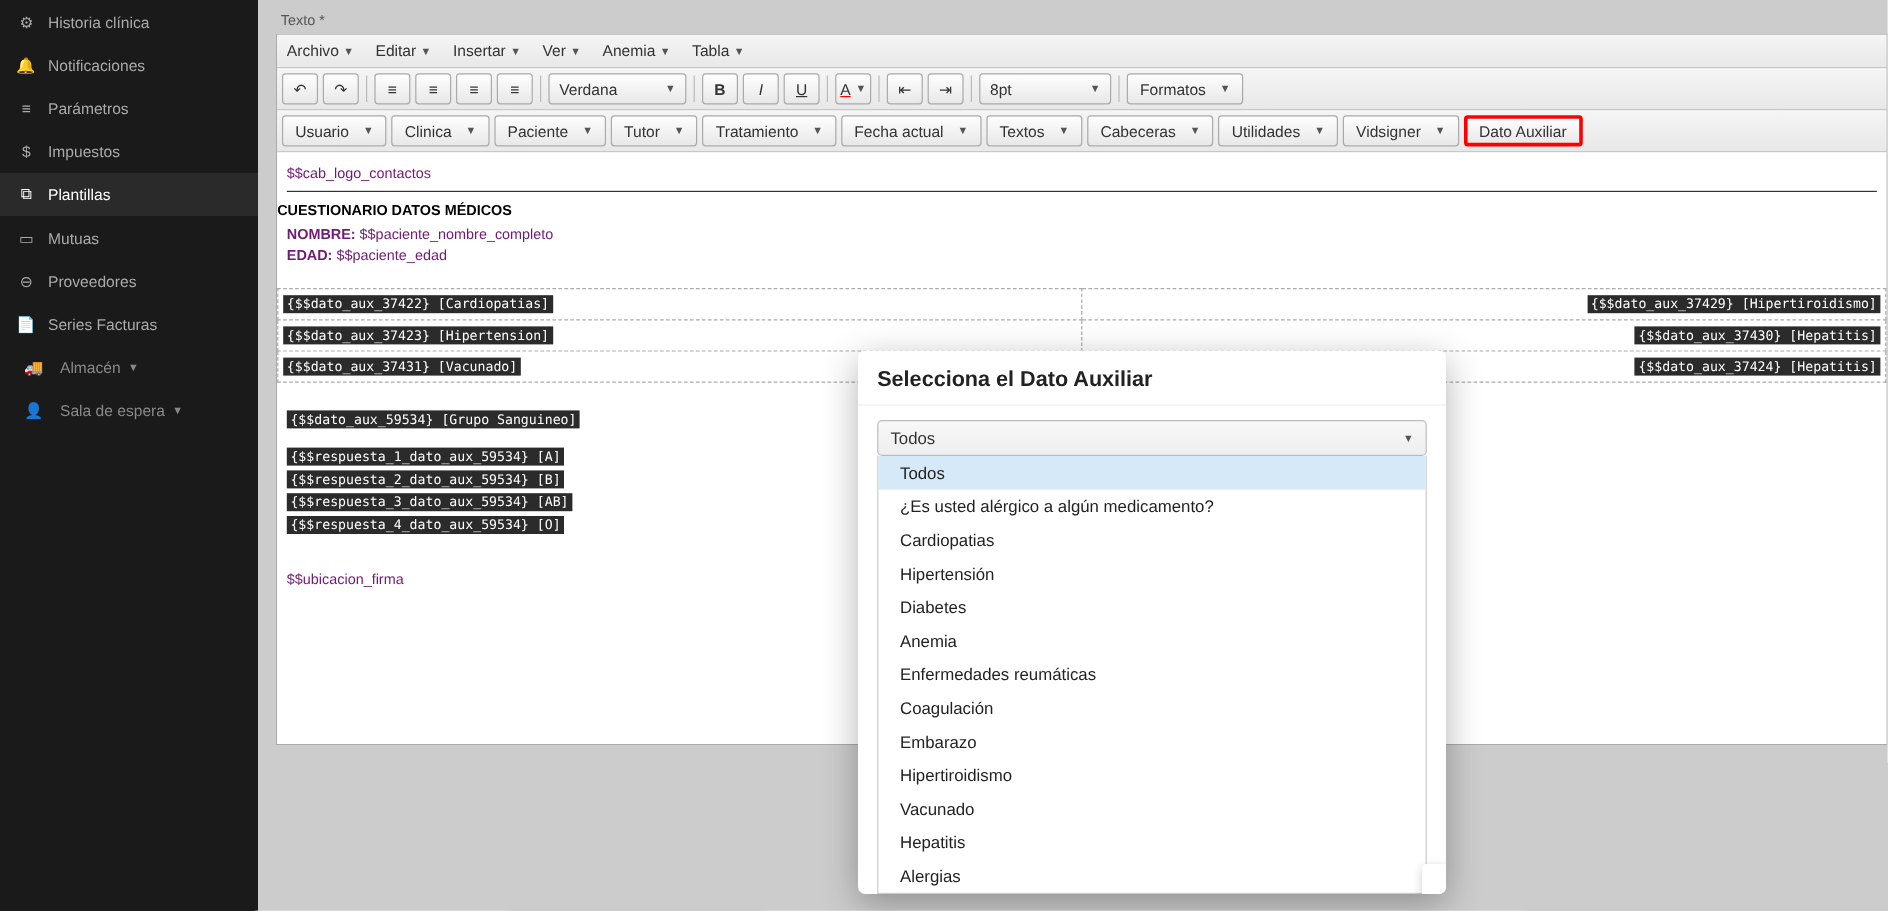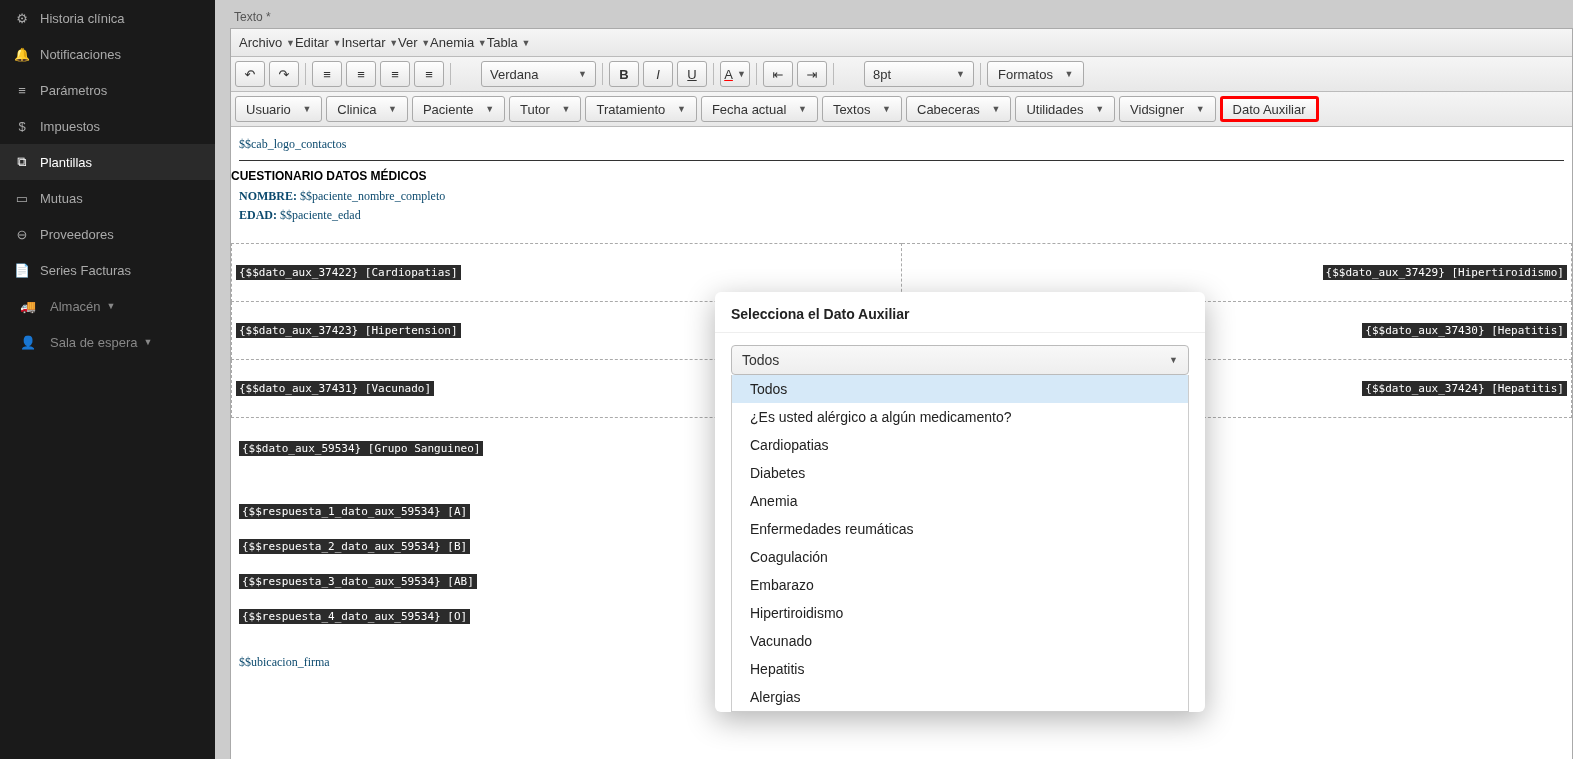"Archivo" .menubar { gap: none -> 18px }
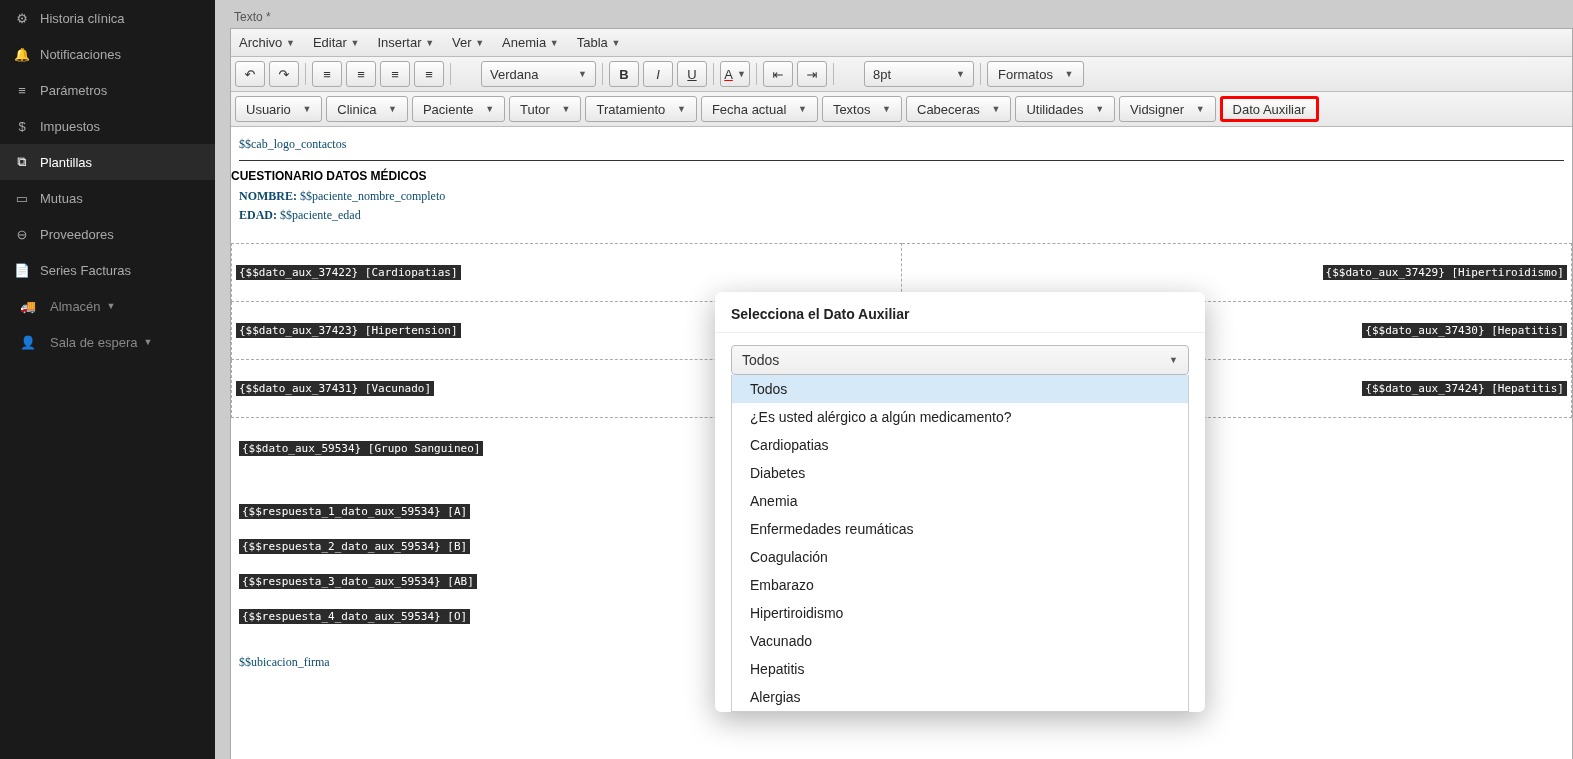"Verdana" .tbselect { margin-left: 24px -> none }
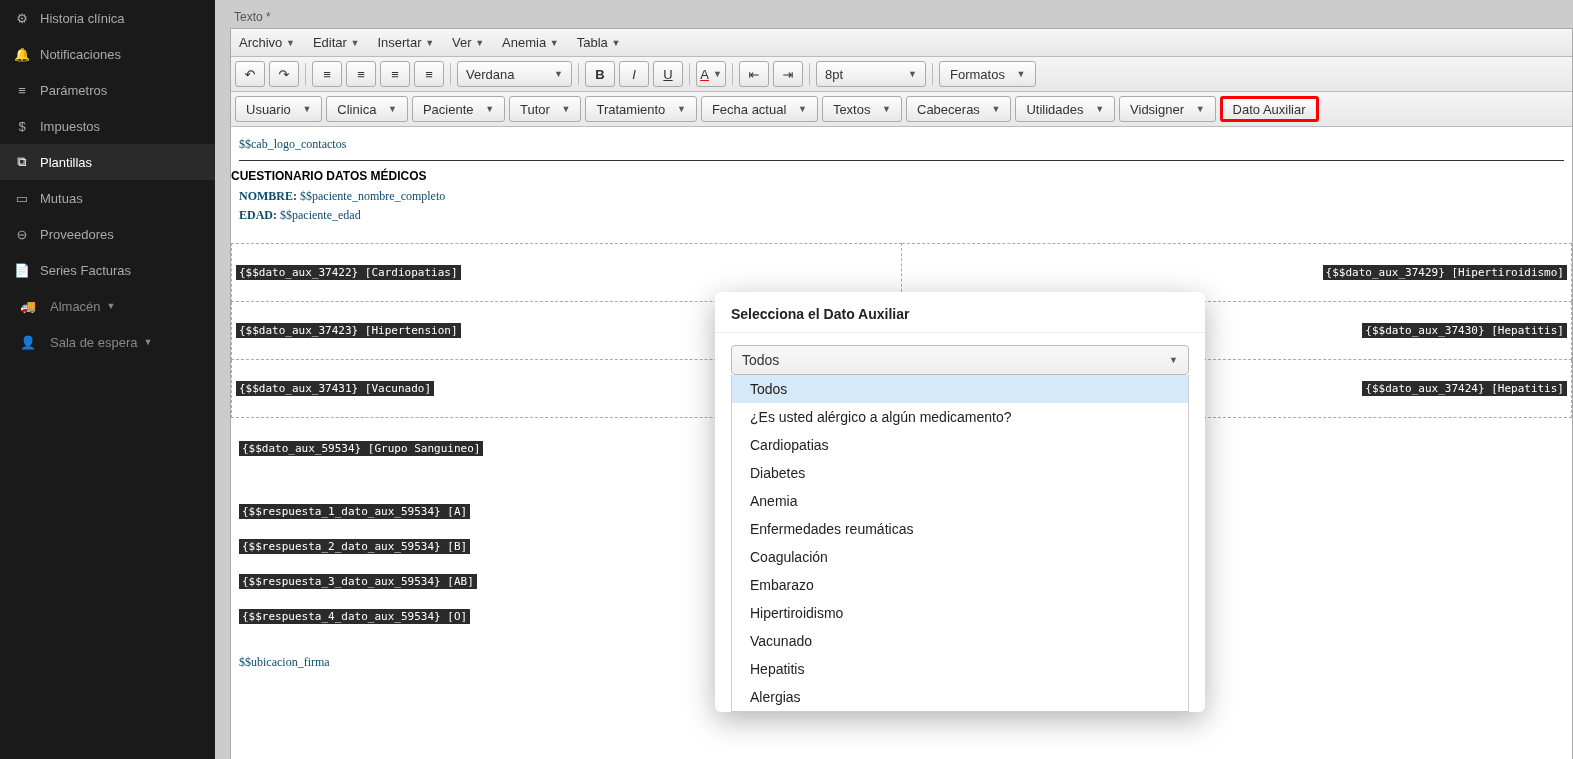"$$cab_logo_contactos" .ph { color: #0c4a6e -> #701a75; font-family: Liberation Serif, serif -> Liberation Sans, sans-serif }
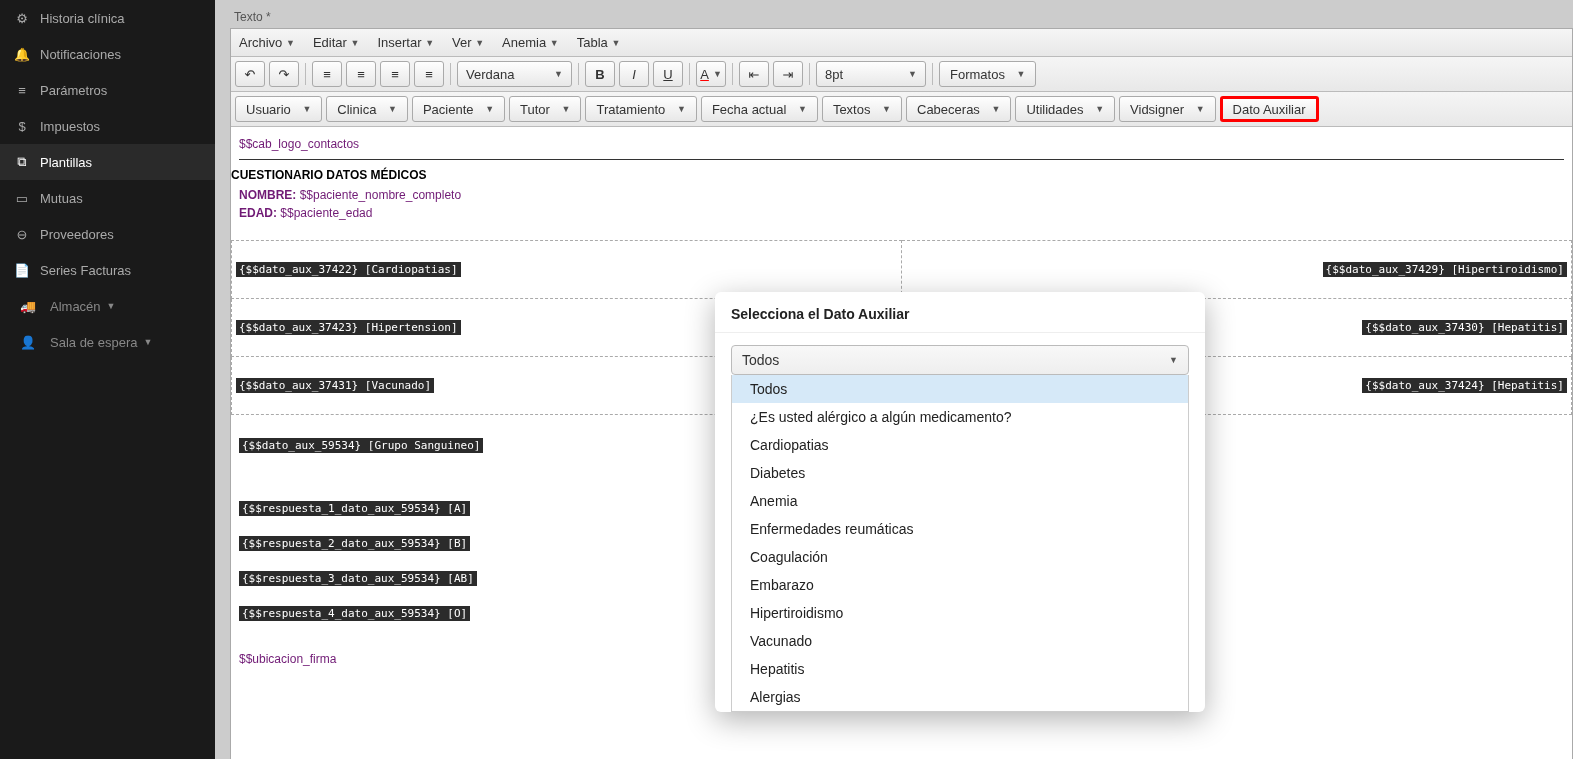"{$$dato_aux_37422} [Cardiopatias]" .chip-line { margin: 18px 0 -> 2px 0 }
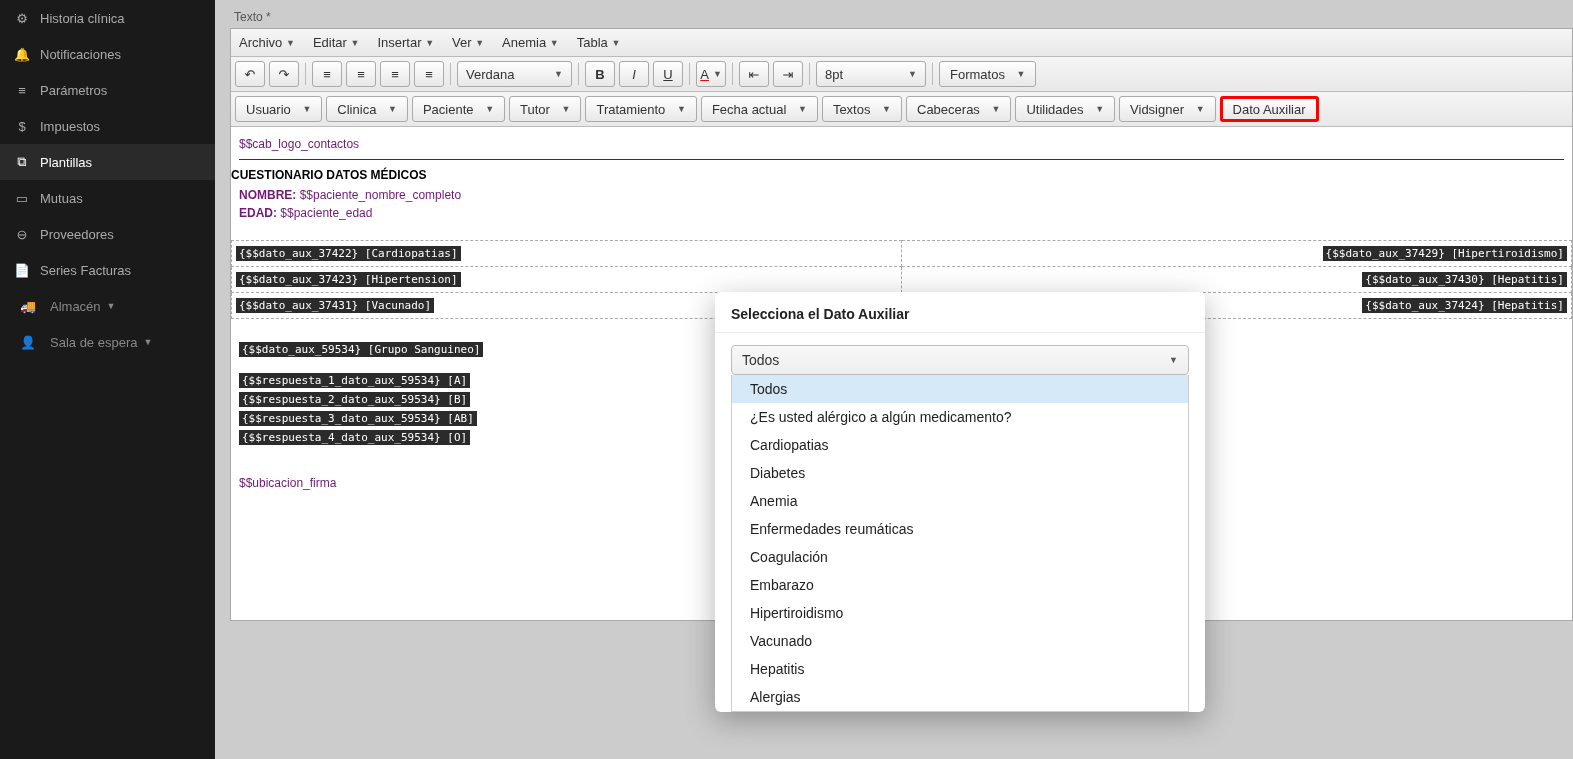"Selecciona el Dato Auxiliar" .modal-header { font-size: 14px -> 18px }
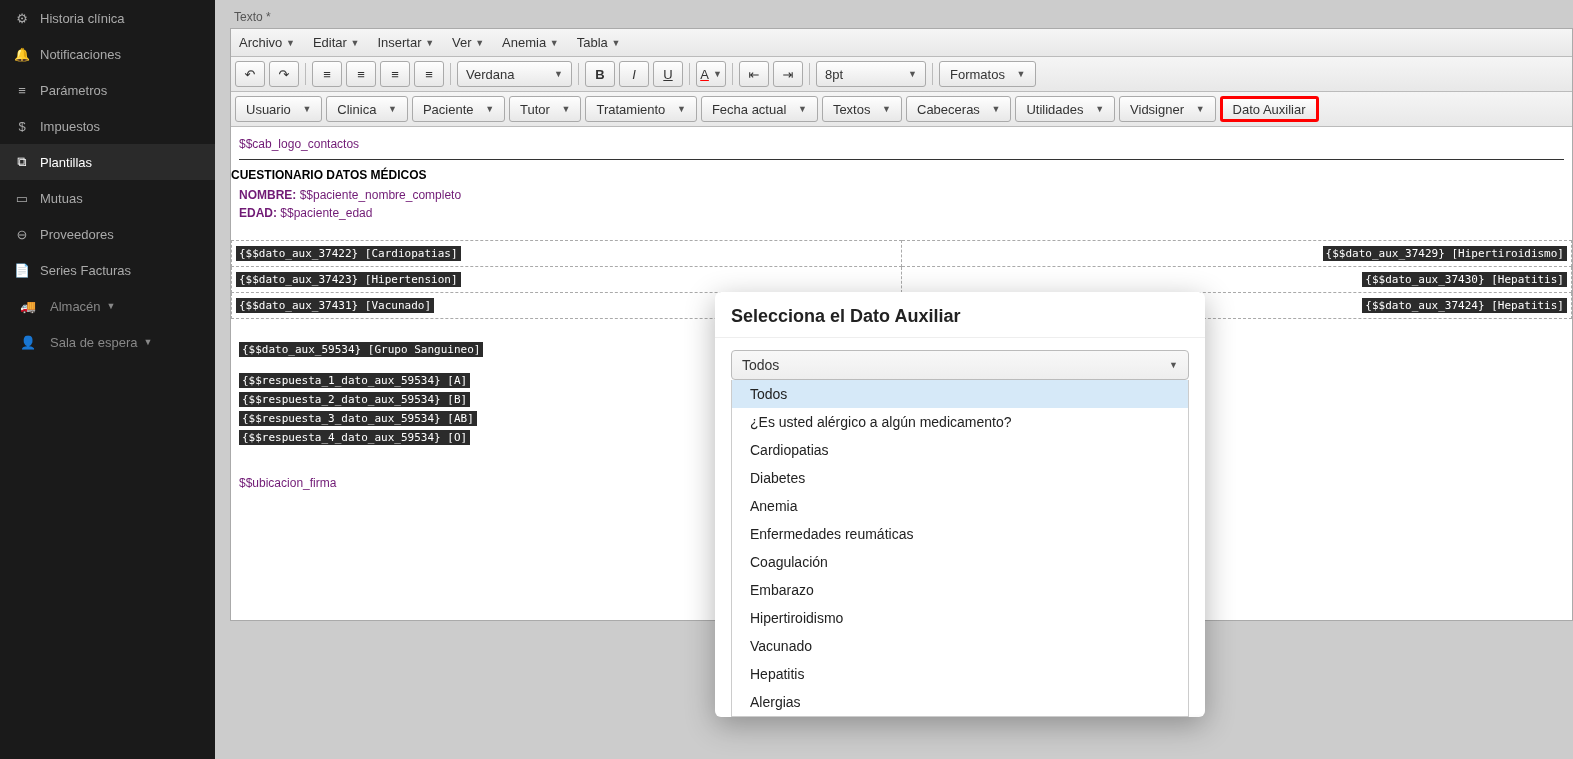"Hipertensión" div.dropdown-item { html: none -> <div>Hipertensión</div> }
